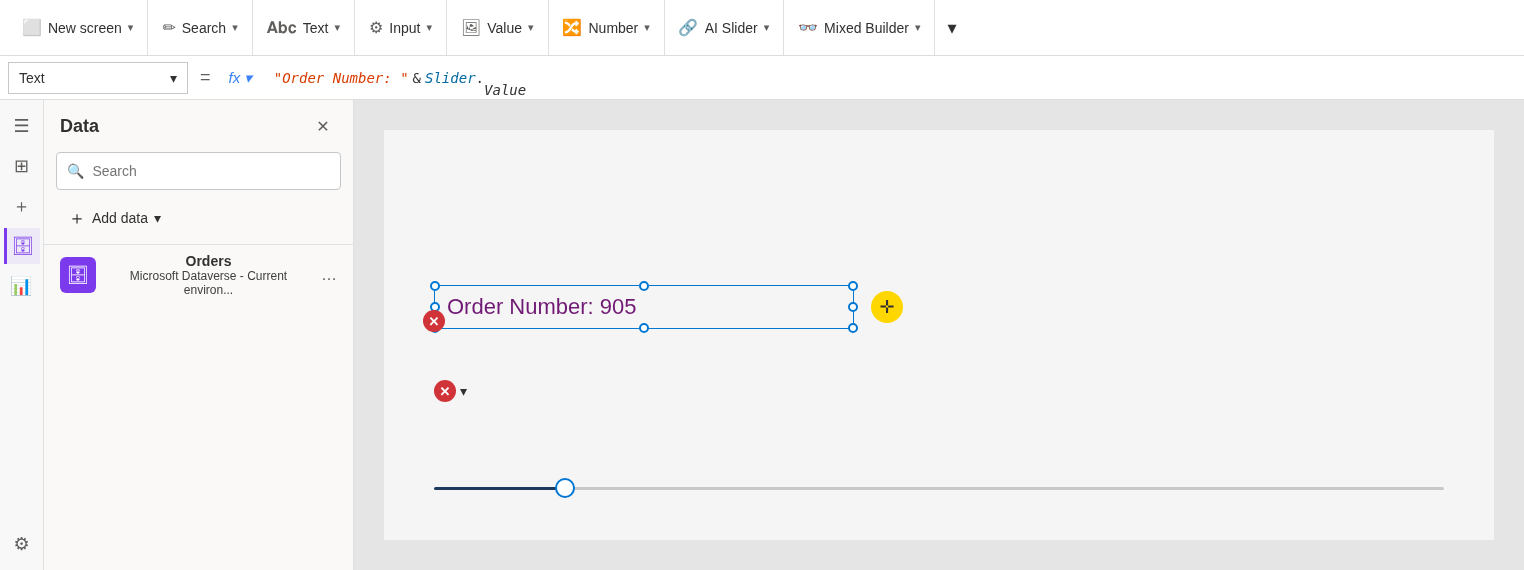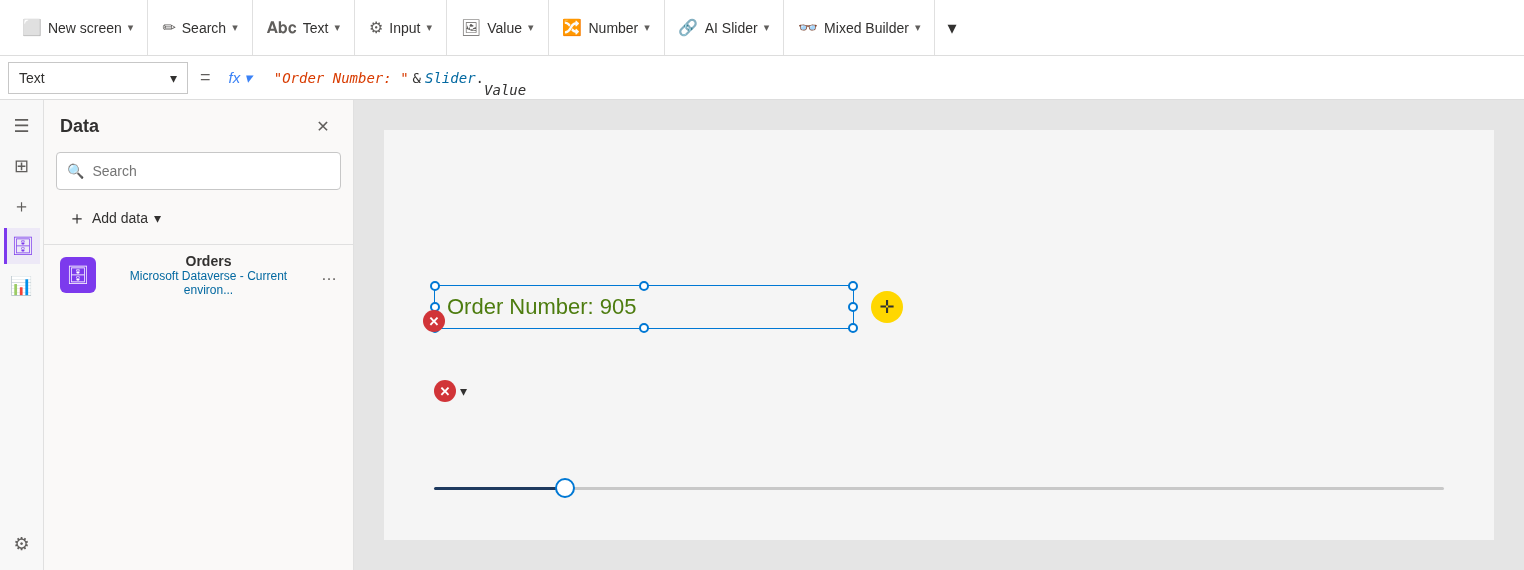"Microsoft Dataverse - Current environ..." .data-source-sub { color: #0369a1 -> #404040 }
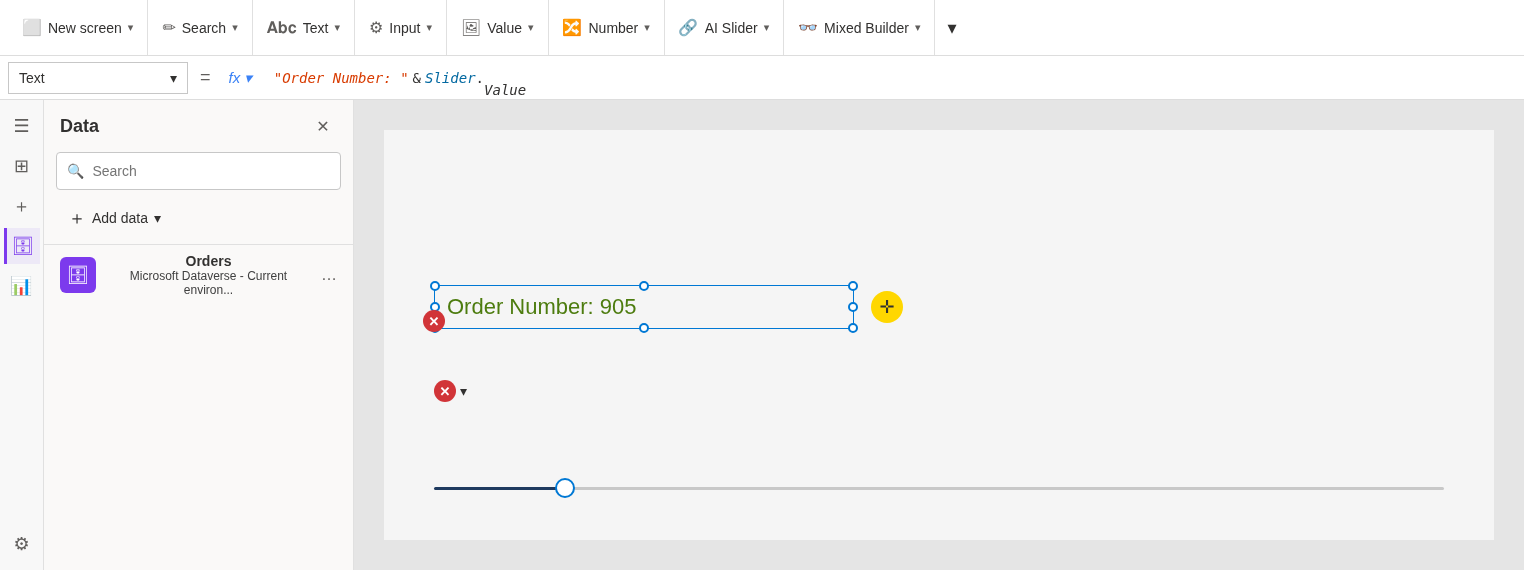"Order Number: 905" .text-element-content { color: #4d7c0f -> #701a75 }
